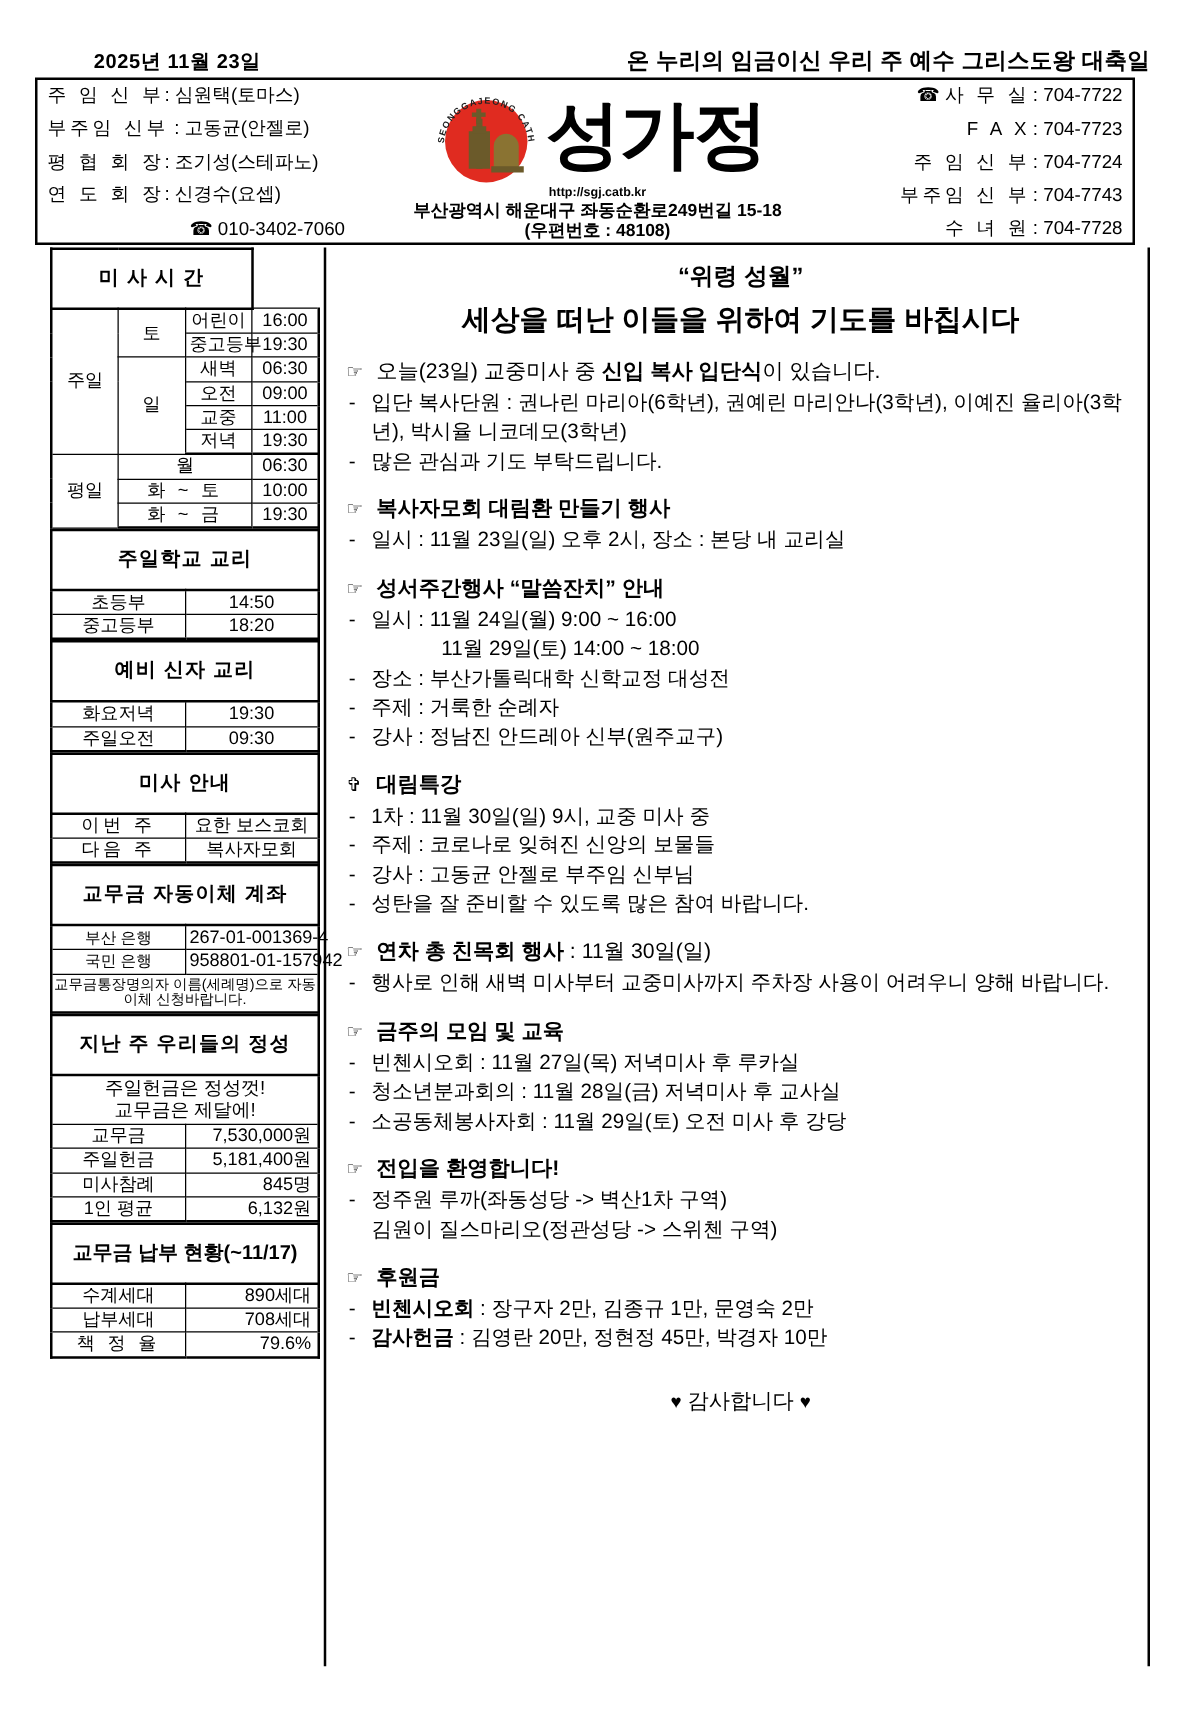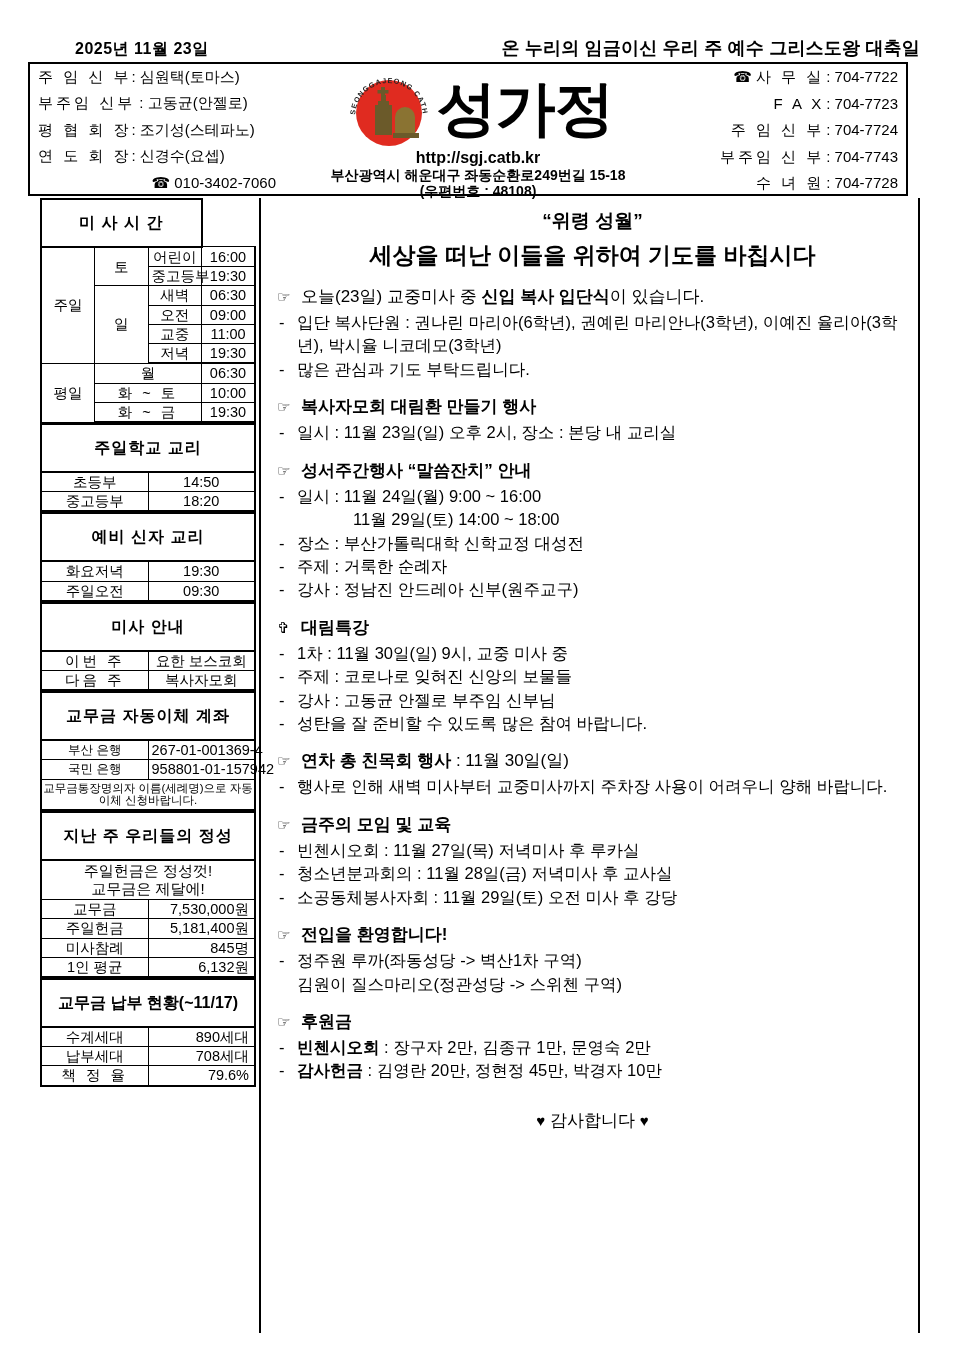"http://sgj.catb.kr" .hdr-mid .url { font-size: 16px -> 10px }
